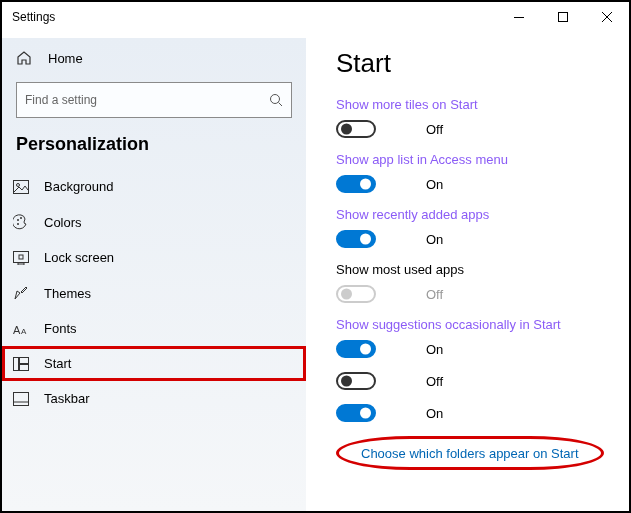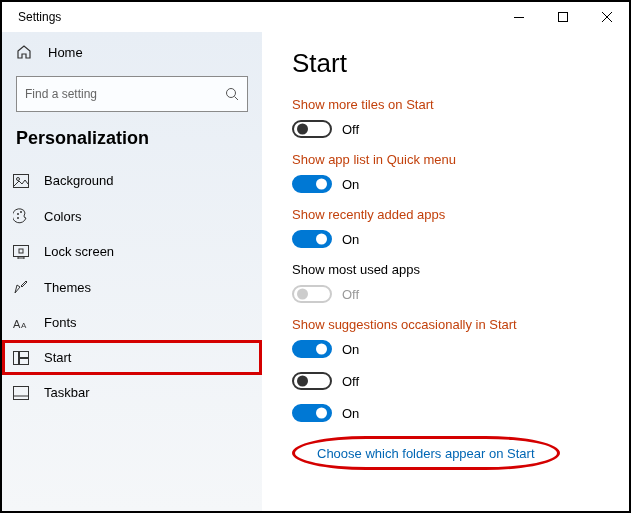"Settings" .titlebar { padding-left: 16px -> 10px }
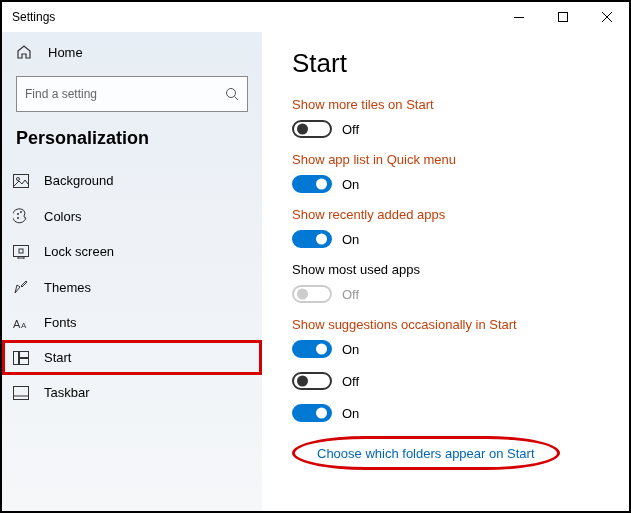"Home" .sidebar { margin-top: none -> 6px; width: 260px -> 304px }
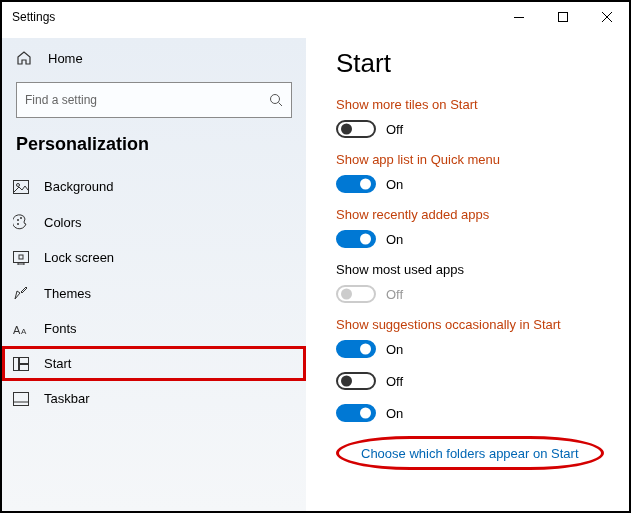"Show more tiles on Start" .setting-label { color: #c2410c -> #8b5cf6 }
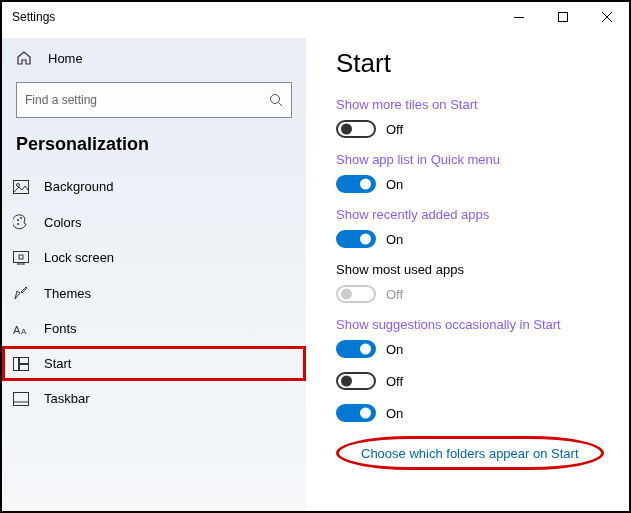"Off" .toggle-row { gap: none -> 40px }
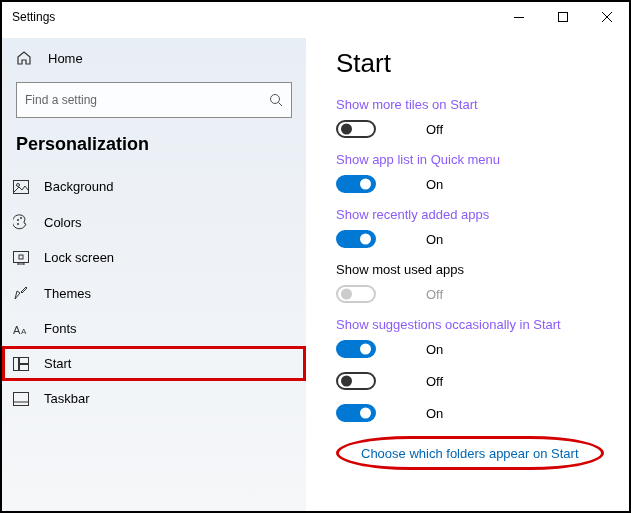"Show app list in Quick" div.setting-label { text: Quick -> Access }
